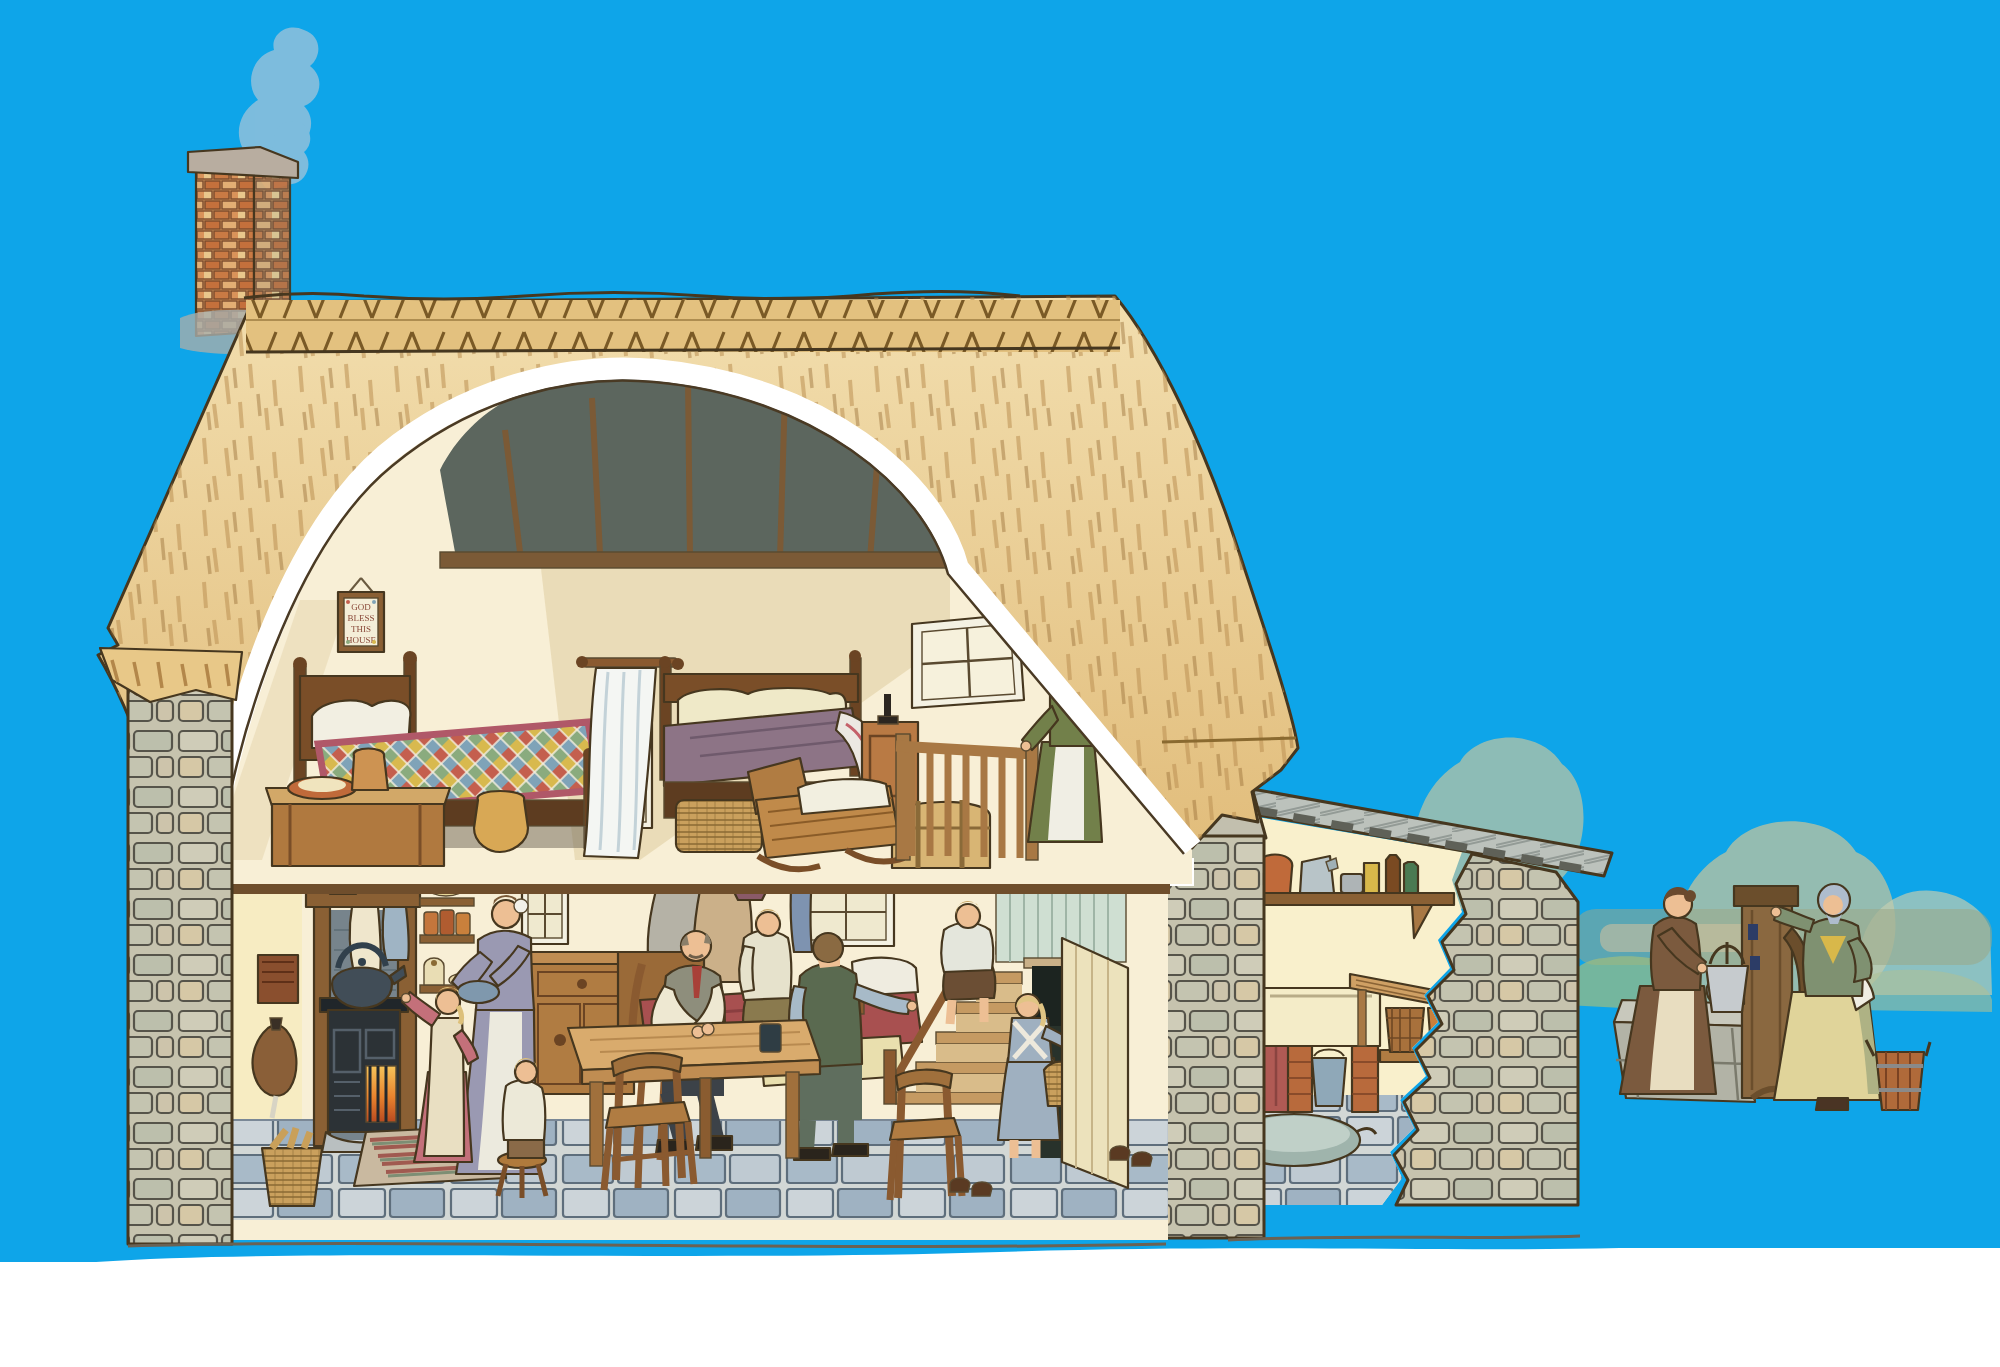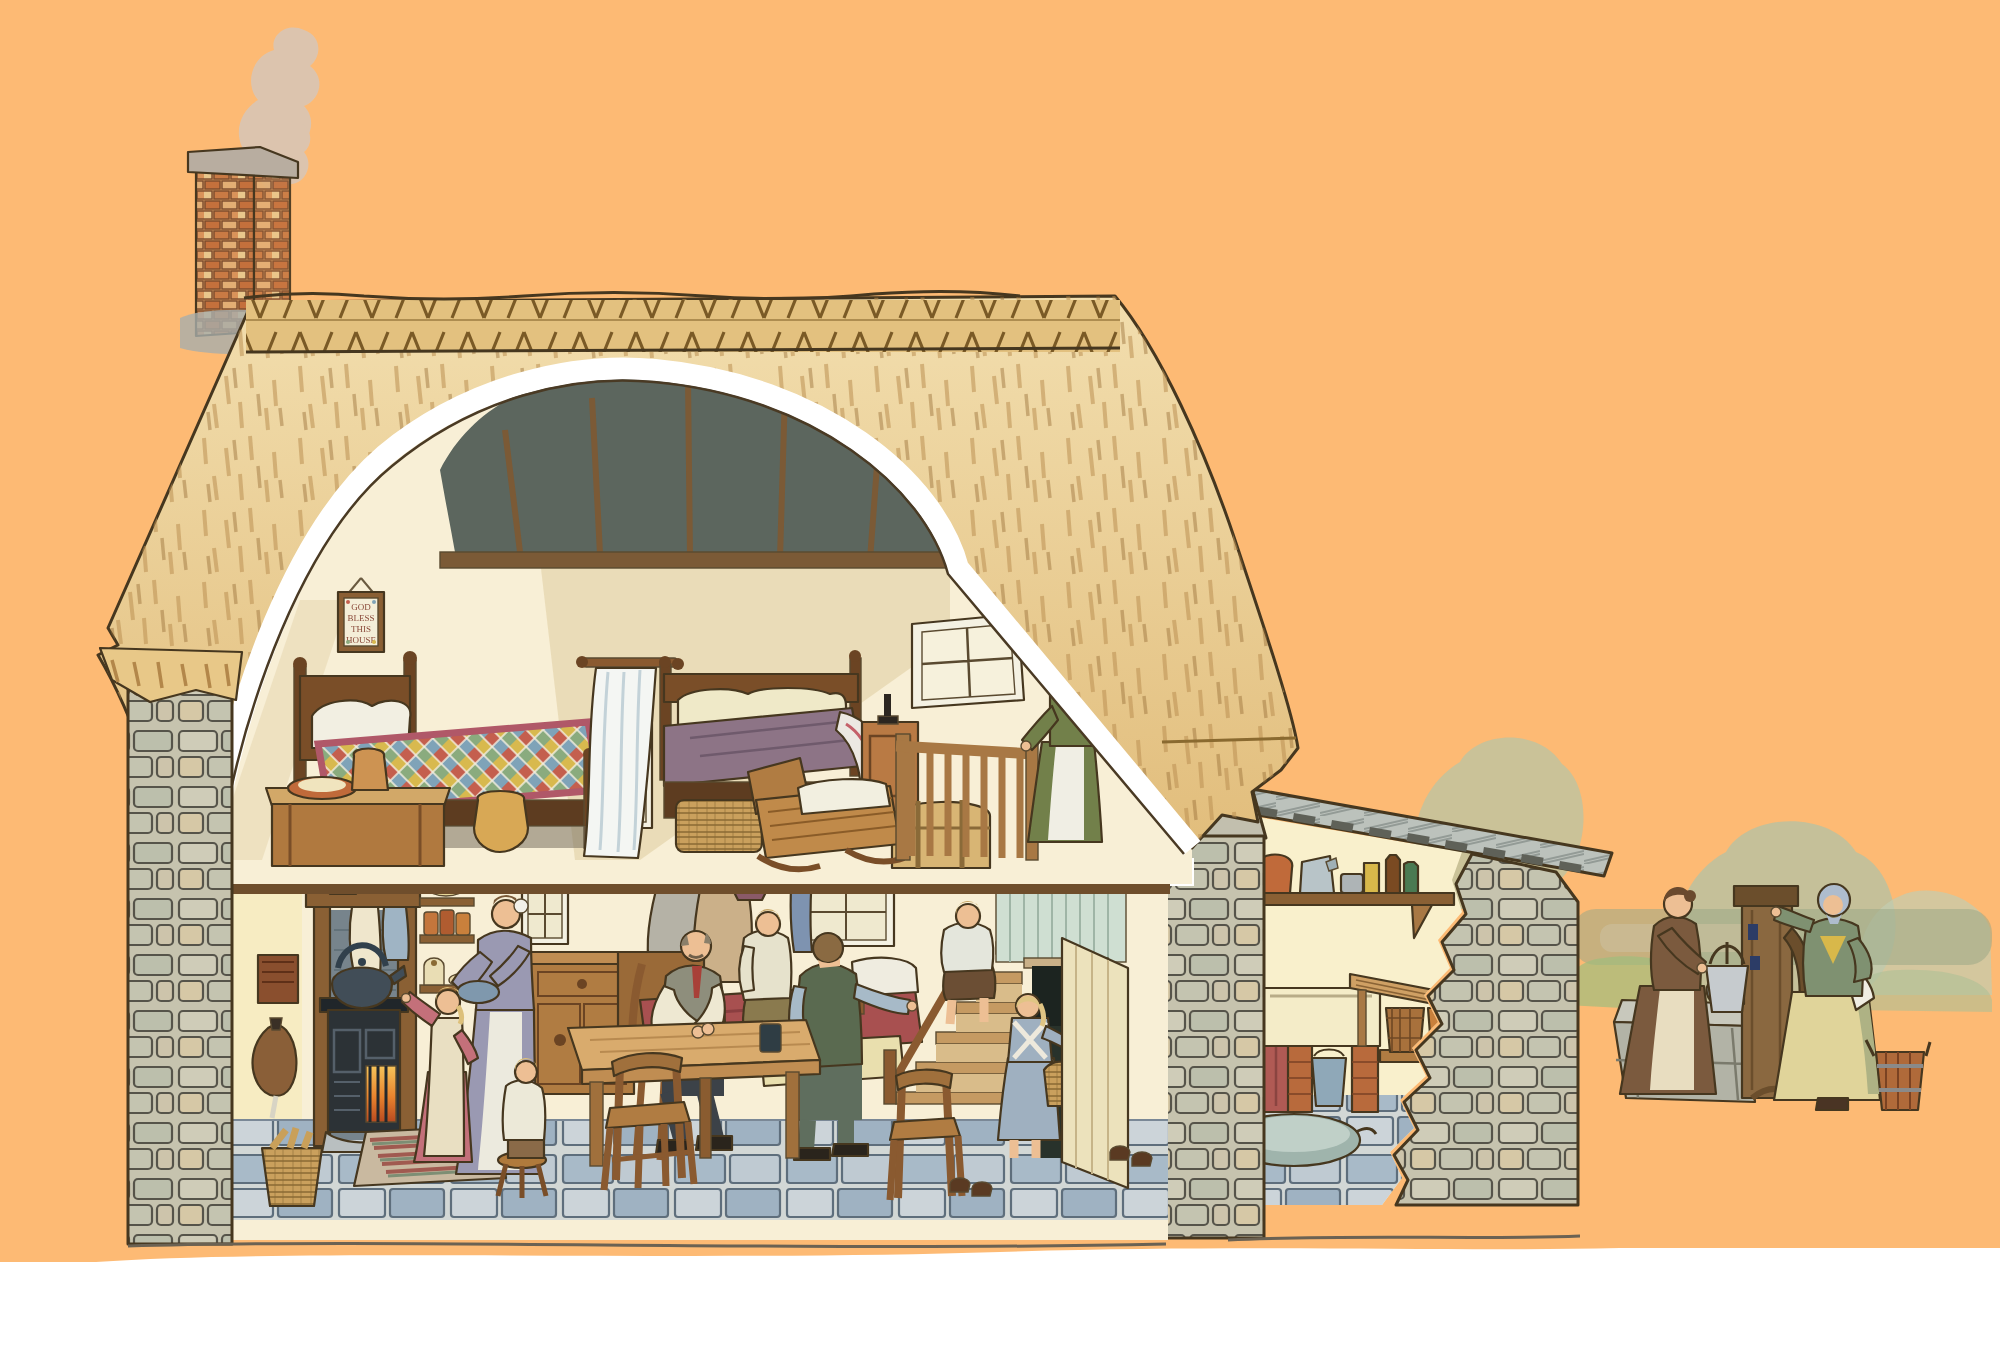"GOD" #stage { background: #fdba74 -> #0ea5e9 }
